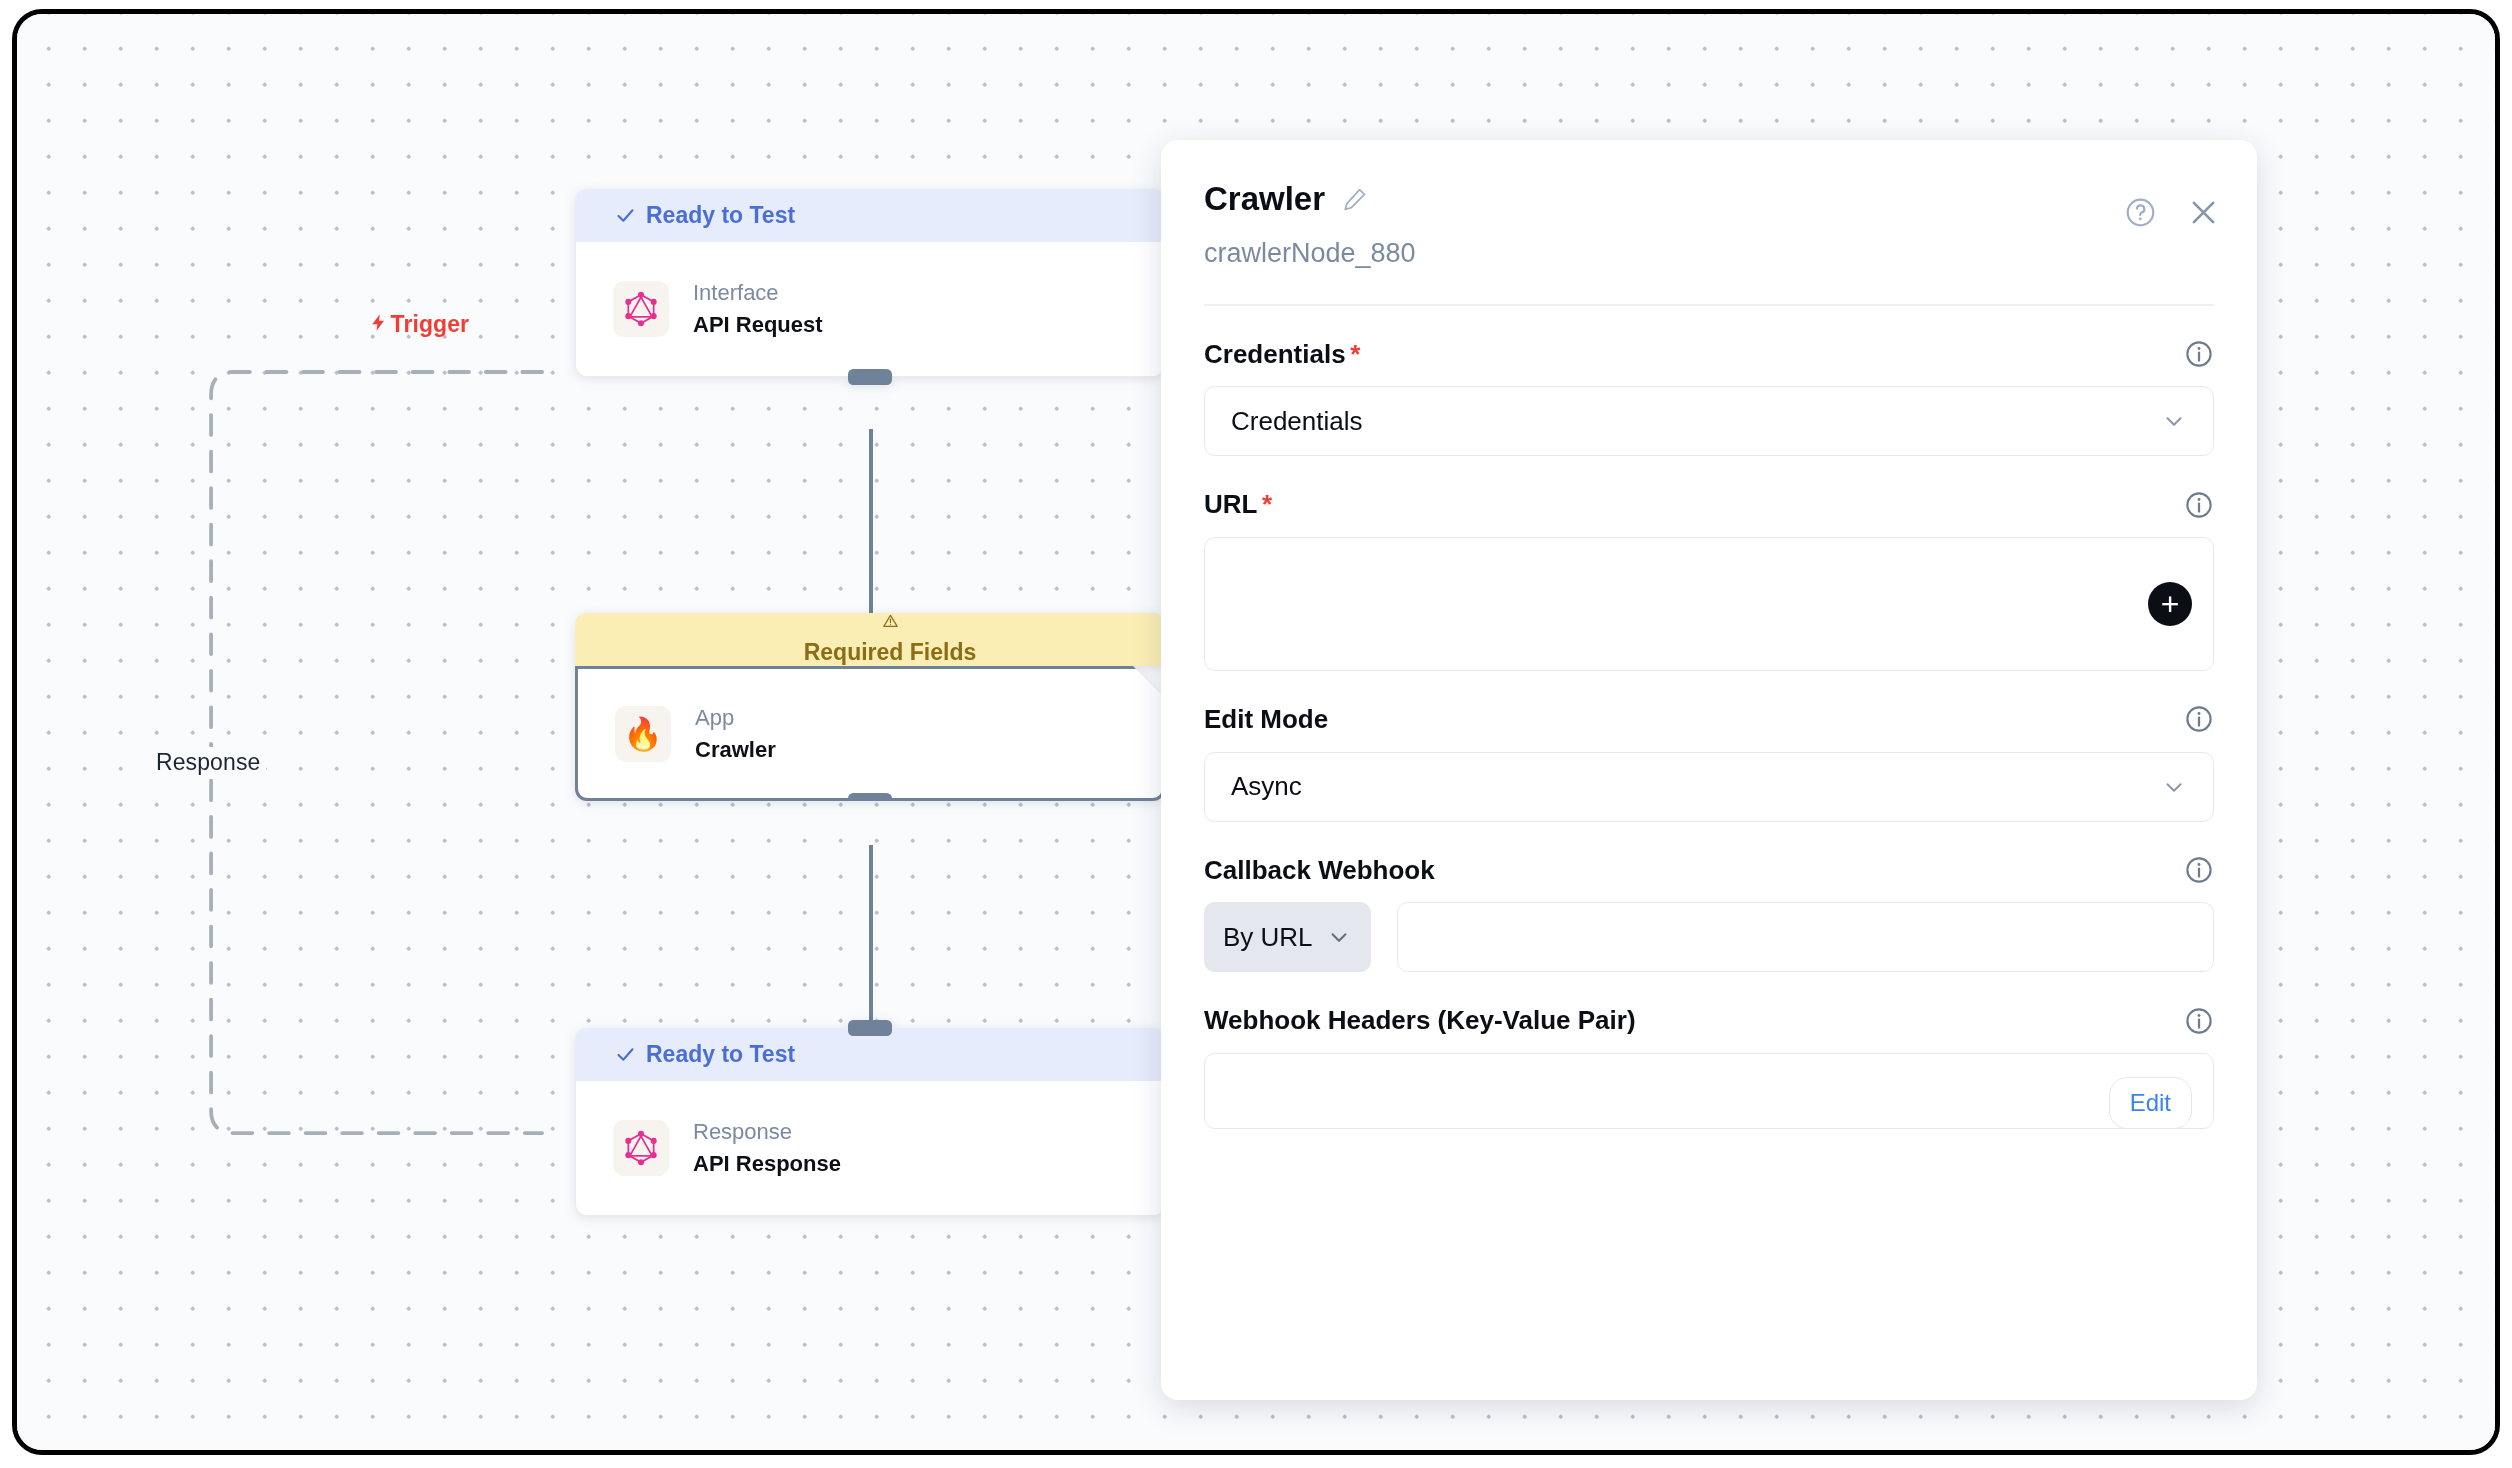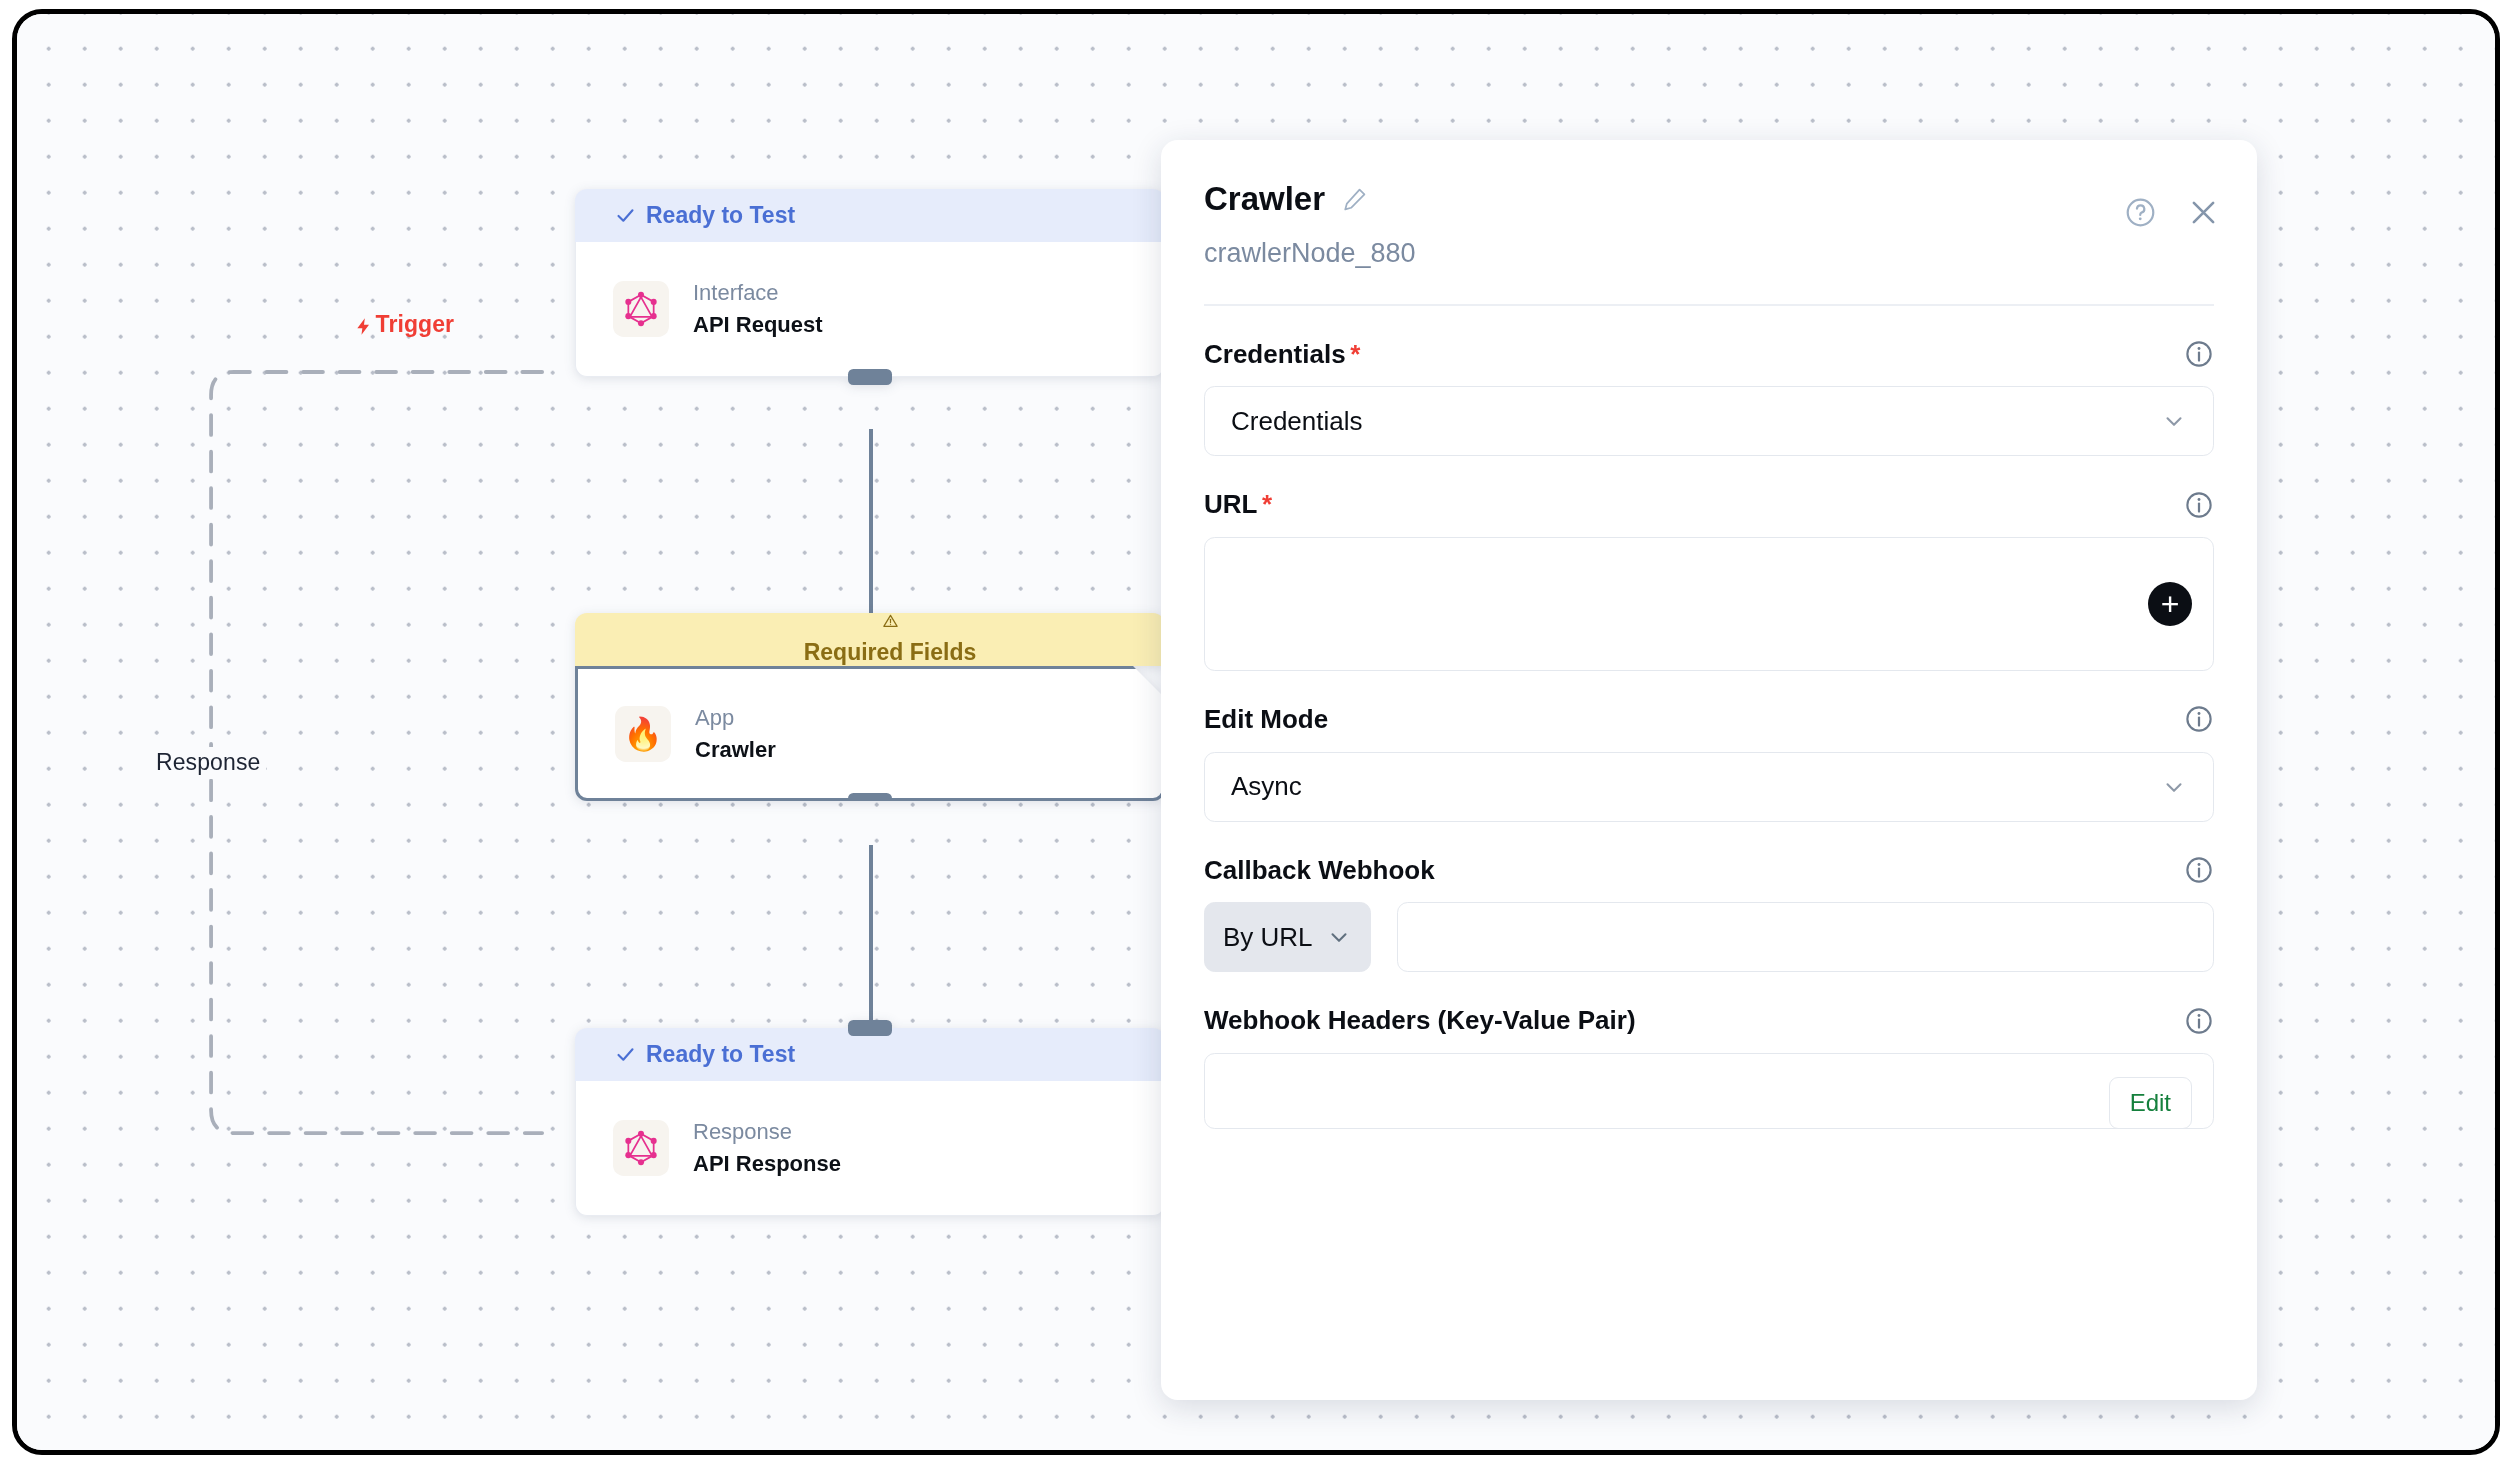"Trigger" .trigger-label { align-items: flex-end -> flex-start; left: 337px -> 352px }
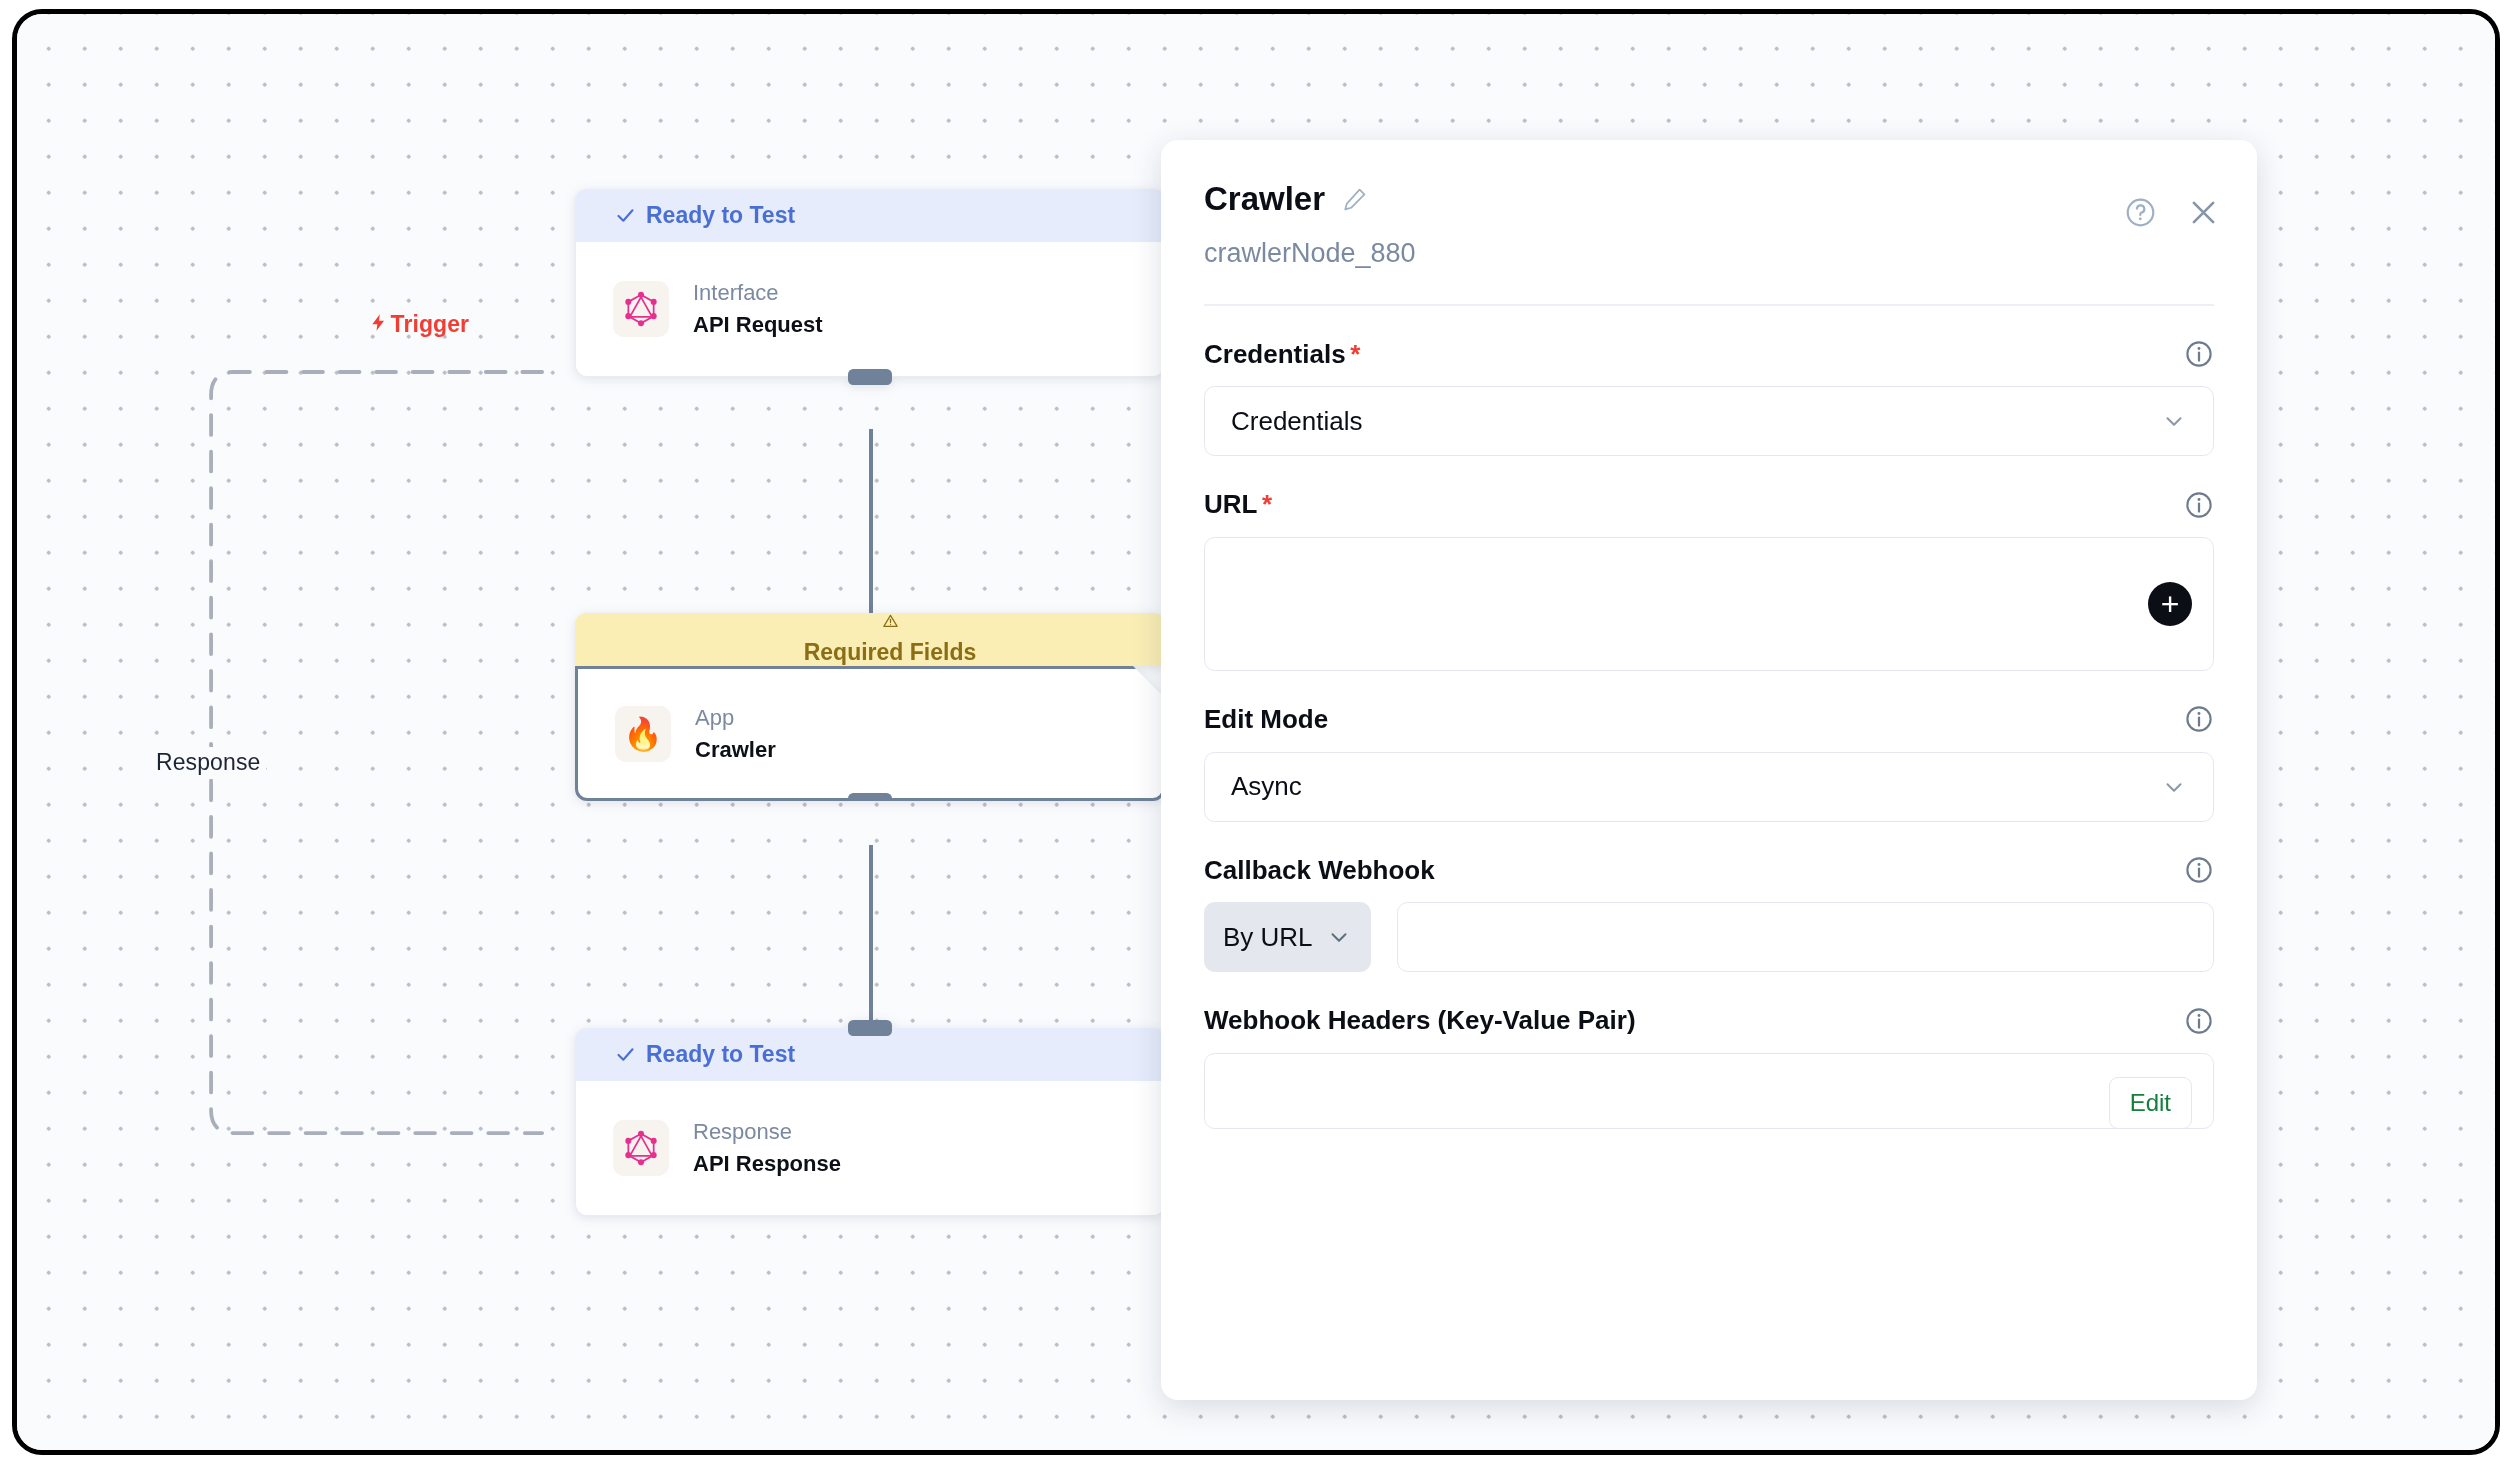"Edit" .edit-btn { border-radius: 9px -> 18px; color: #15803d -> #3b82f6 }
